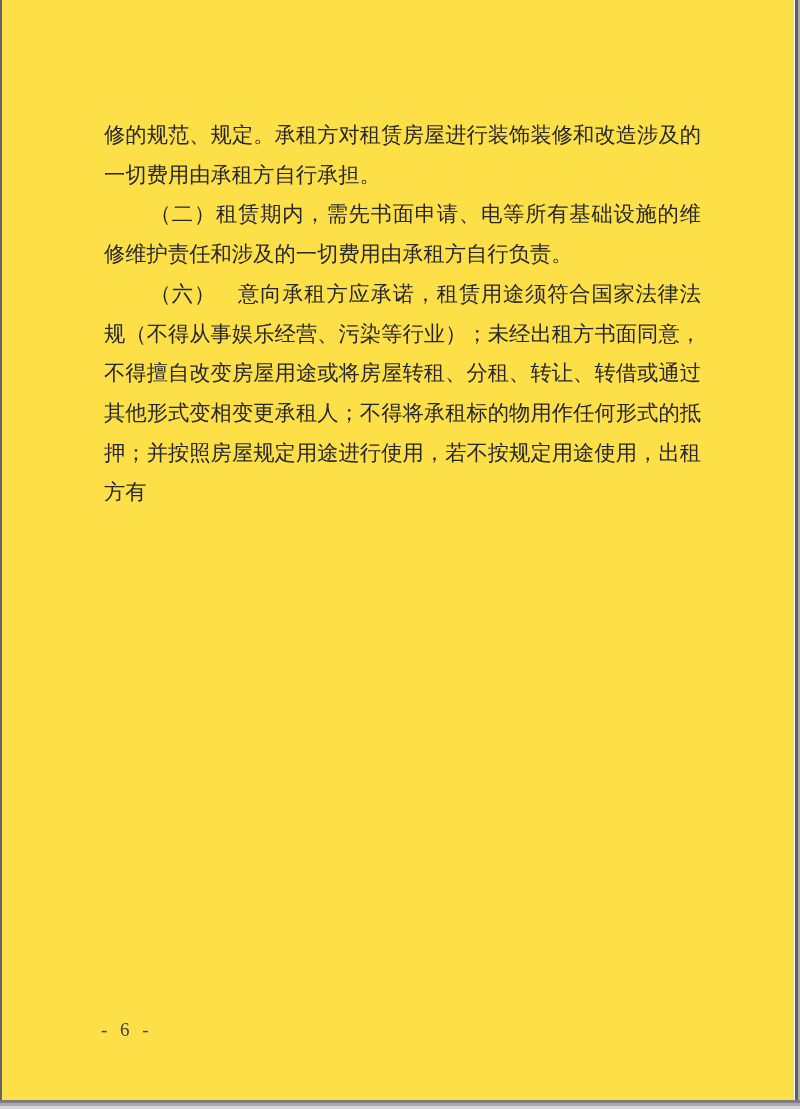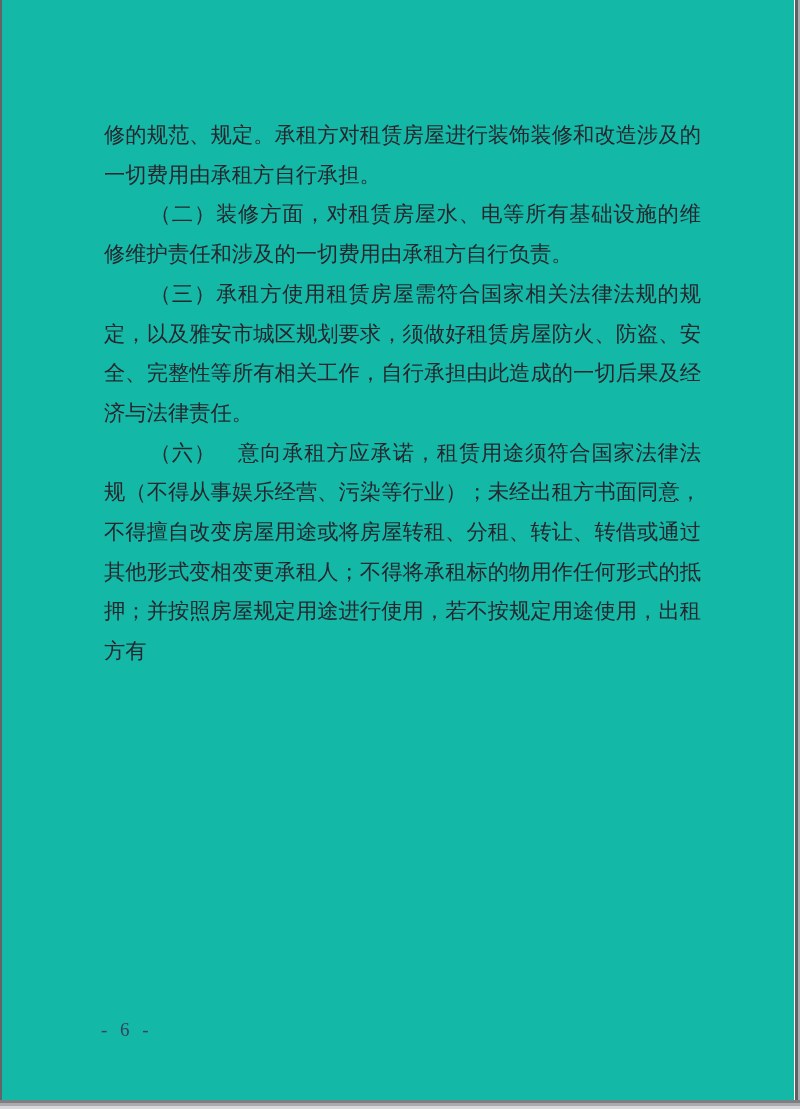"修的规范、规定。承租方对租赁房屋进行装饰装修和改造涉及的一切费用由承租方自行承担" .page { background: #14b8a6 -> #fde047 }
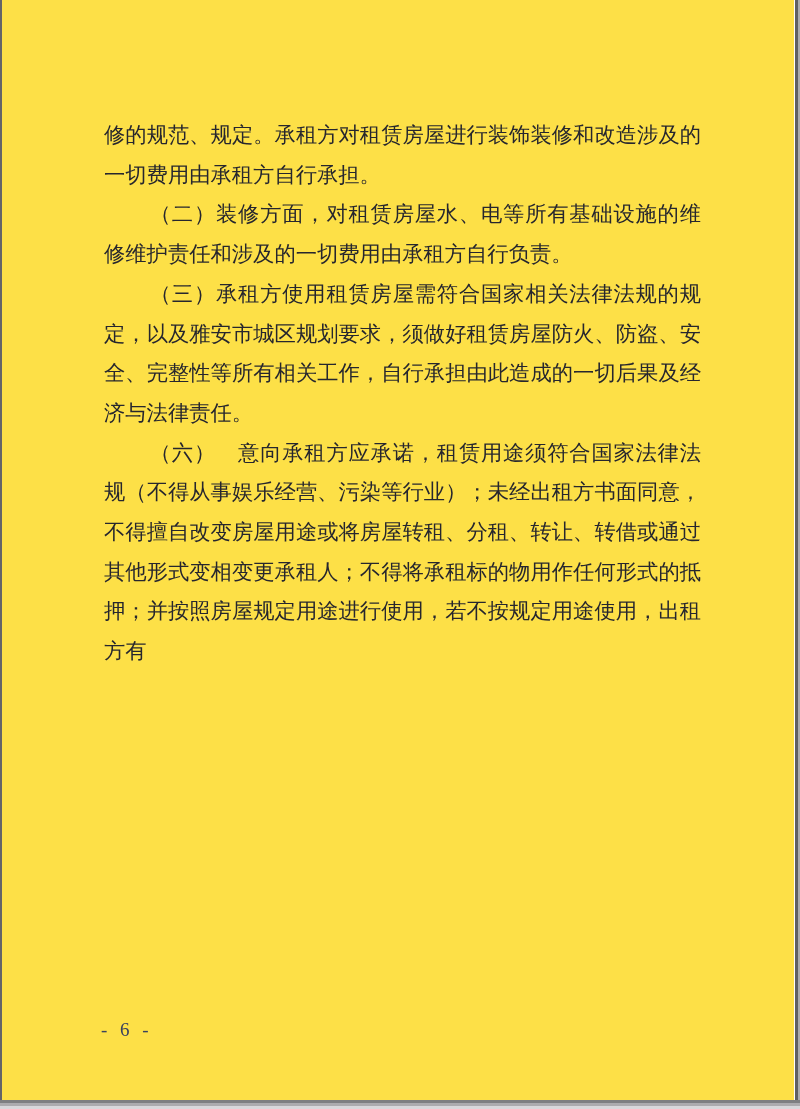"（二）装修方面，对租赁房屋水、电等所有基础设施的维修维护责任和涉及的一切费用由承" p { text: 装修方面，对租赁房屋水 -> 租赁期内，需先书面申请 }
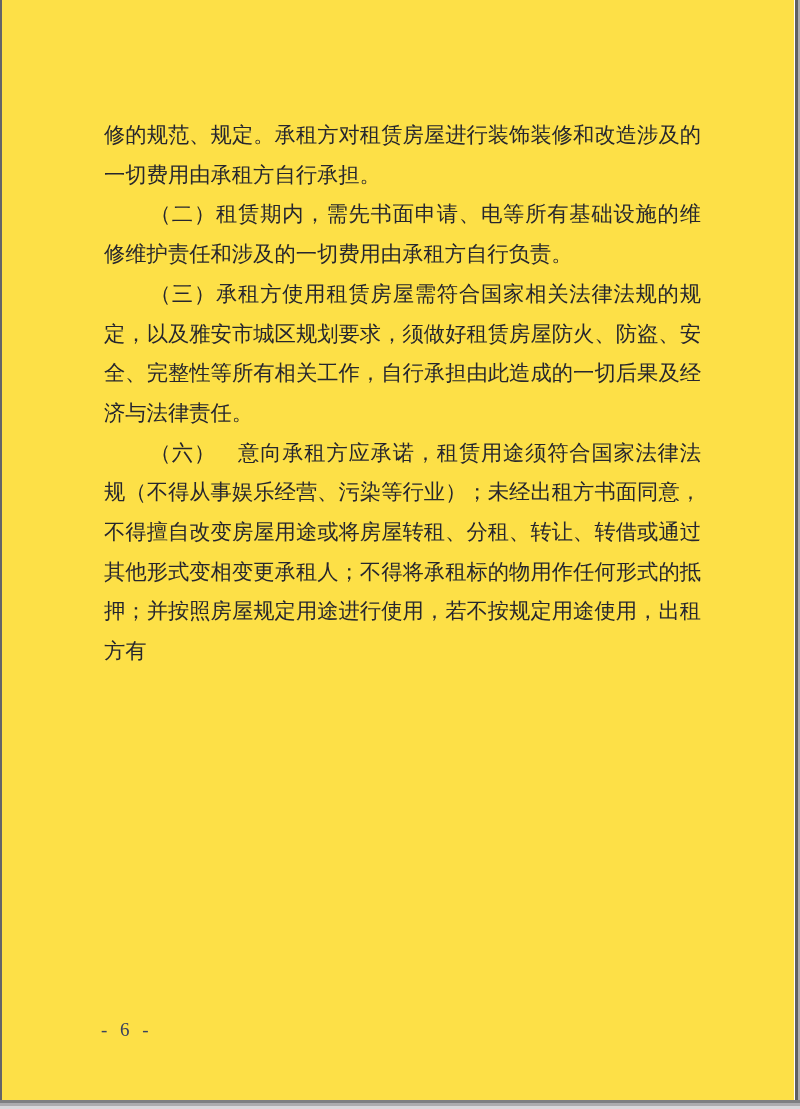"（三）承租方使用租赁房屋需符合国家相关法律法规的规定，以及雅安市城区规划要求，须" p { html: <p>（三）承租方使用租赁房屋需符合国家相关法律法规的规定，以及雅安市城区规划要求，须做好租赁房屋防火、防盗、安全、完整性等所有相关工作，自行承担由此造成的一切后果及经济与法律责任。</p> -> none }
